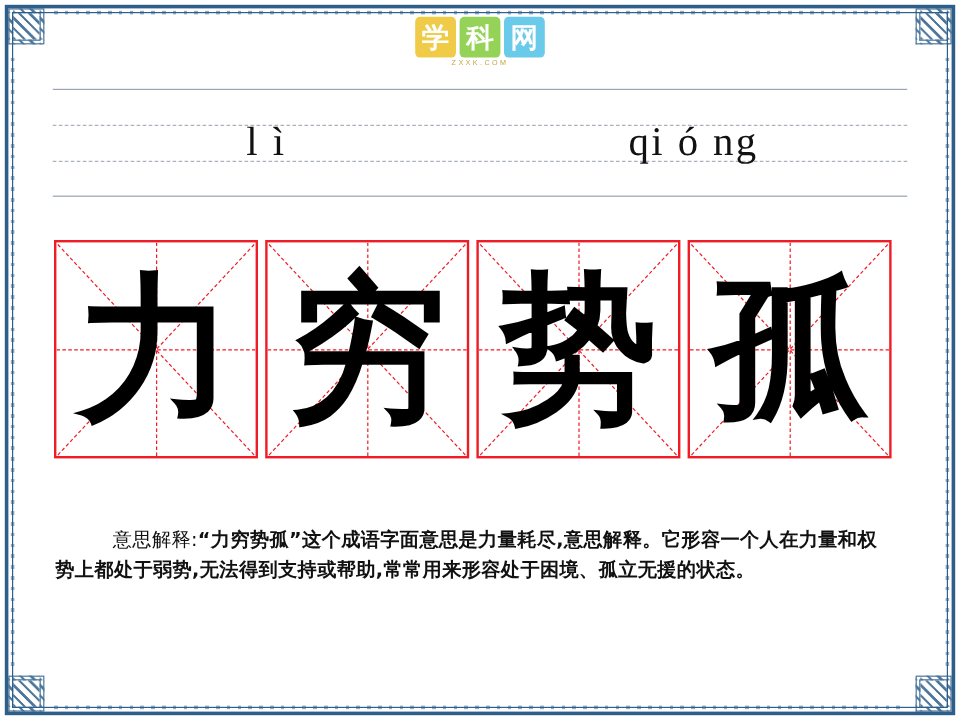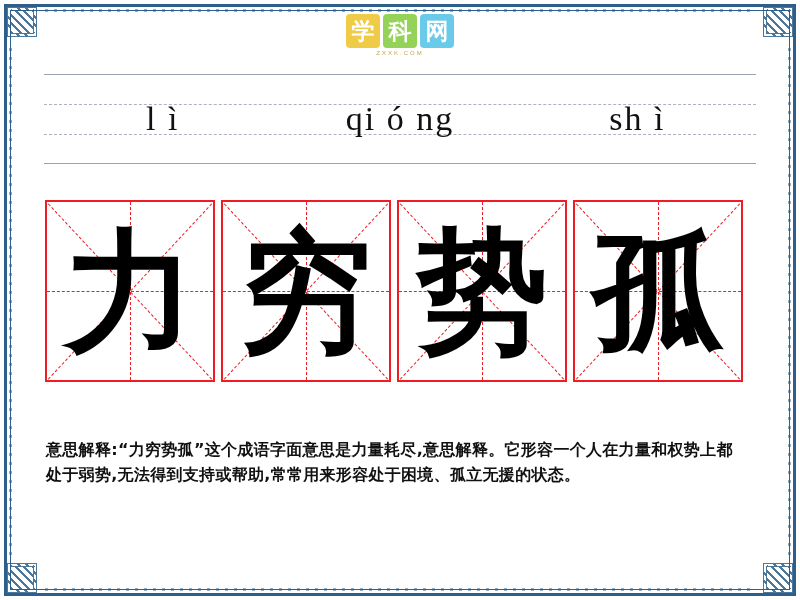"sh ì" div.pinyin-cell { html: <div>sh ì</div> -> none }
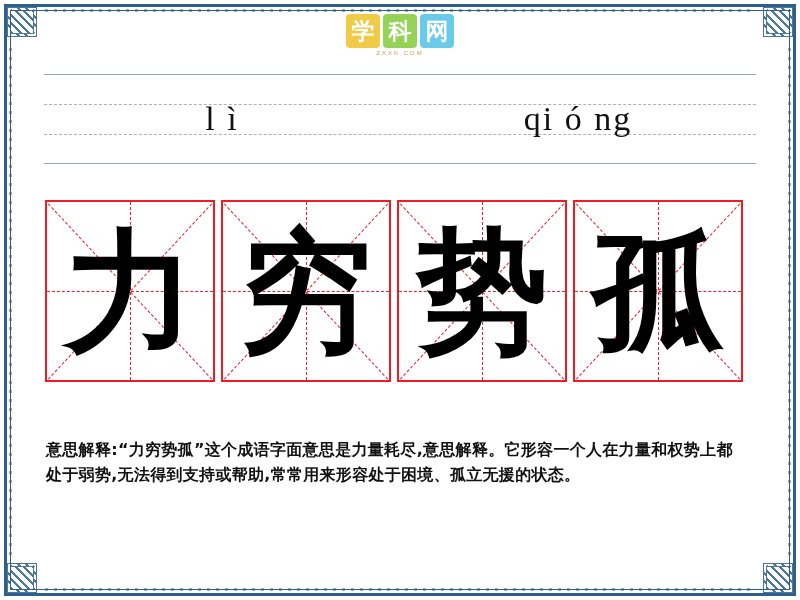"意思解释:" .explain .label { font-weight: bold -> normal; margin-left: none -> 48px }
